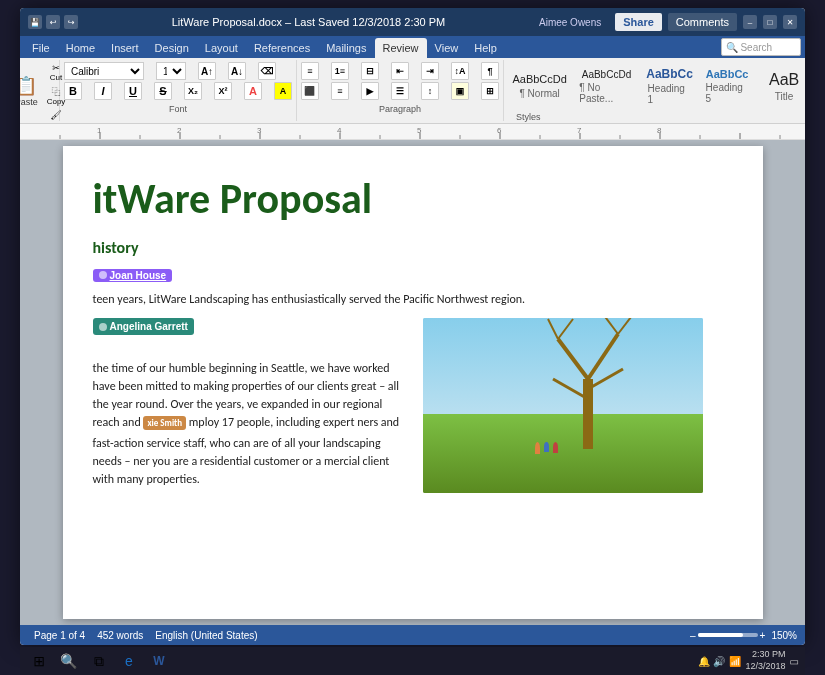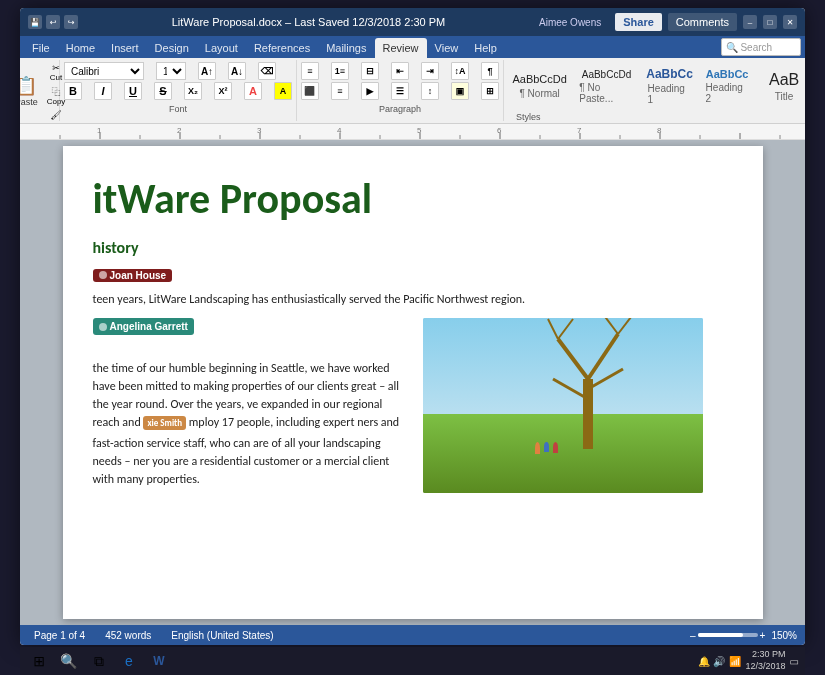"Heading 2" div.style-label { text: 2 -> 5 }
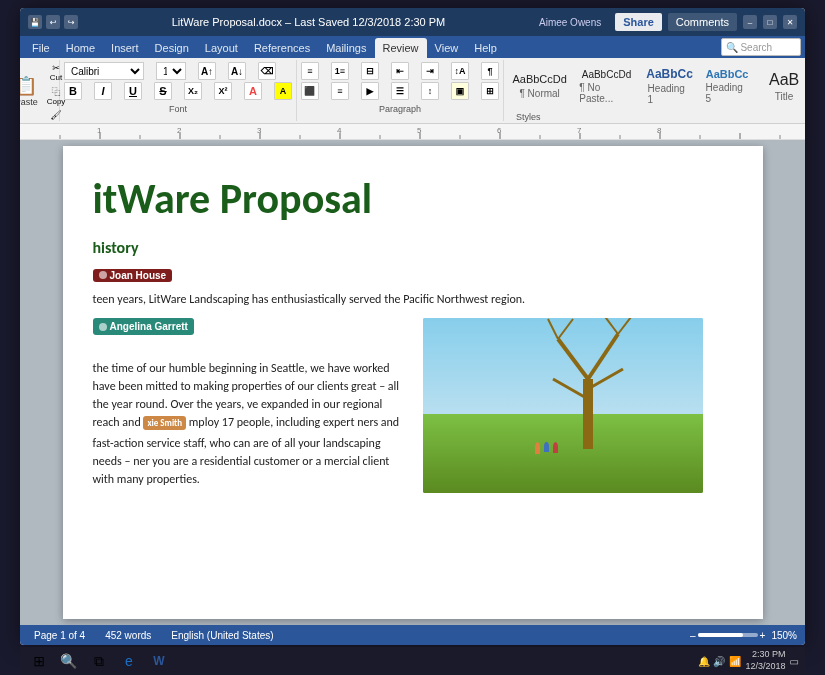"Joan House" .annotation-pink { background: #7f1d1d -> #8b5cf6; text-decoration: none -> underline }
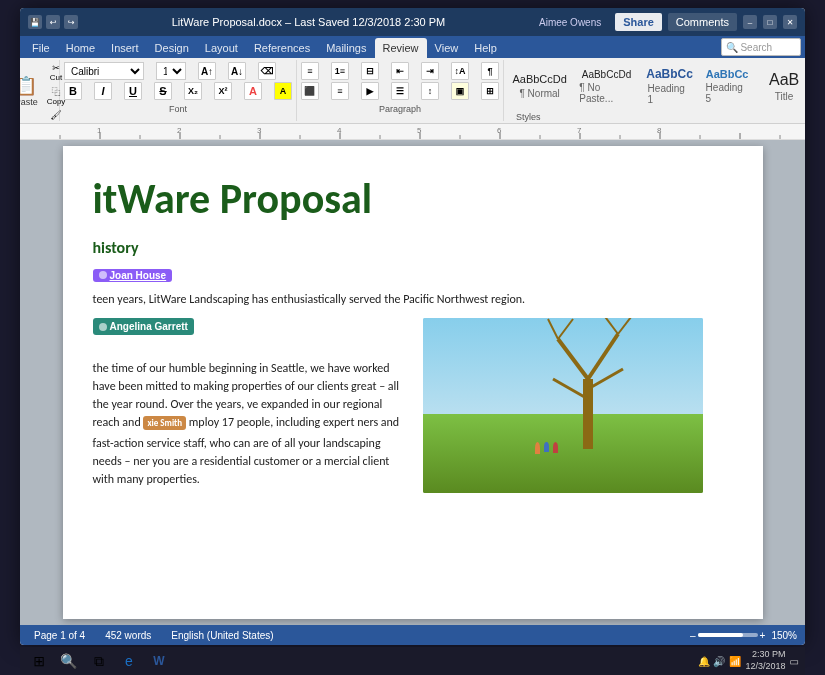"Page 1 of 4" .status-left { gap: 20px -> 12px }
